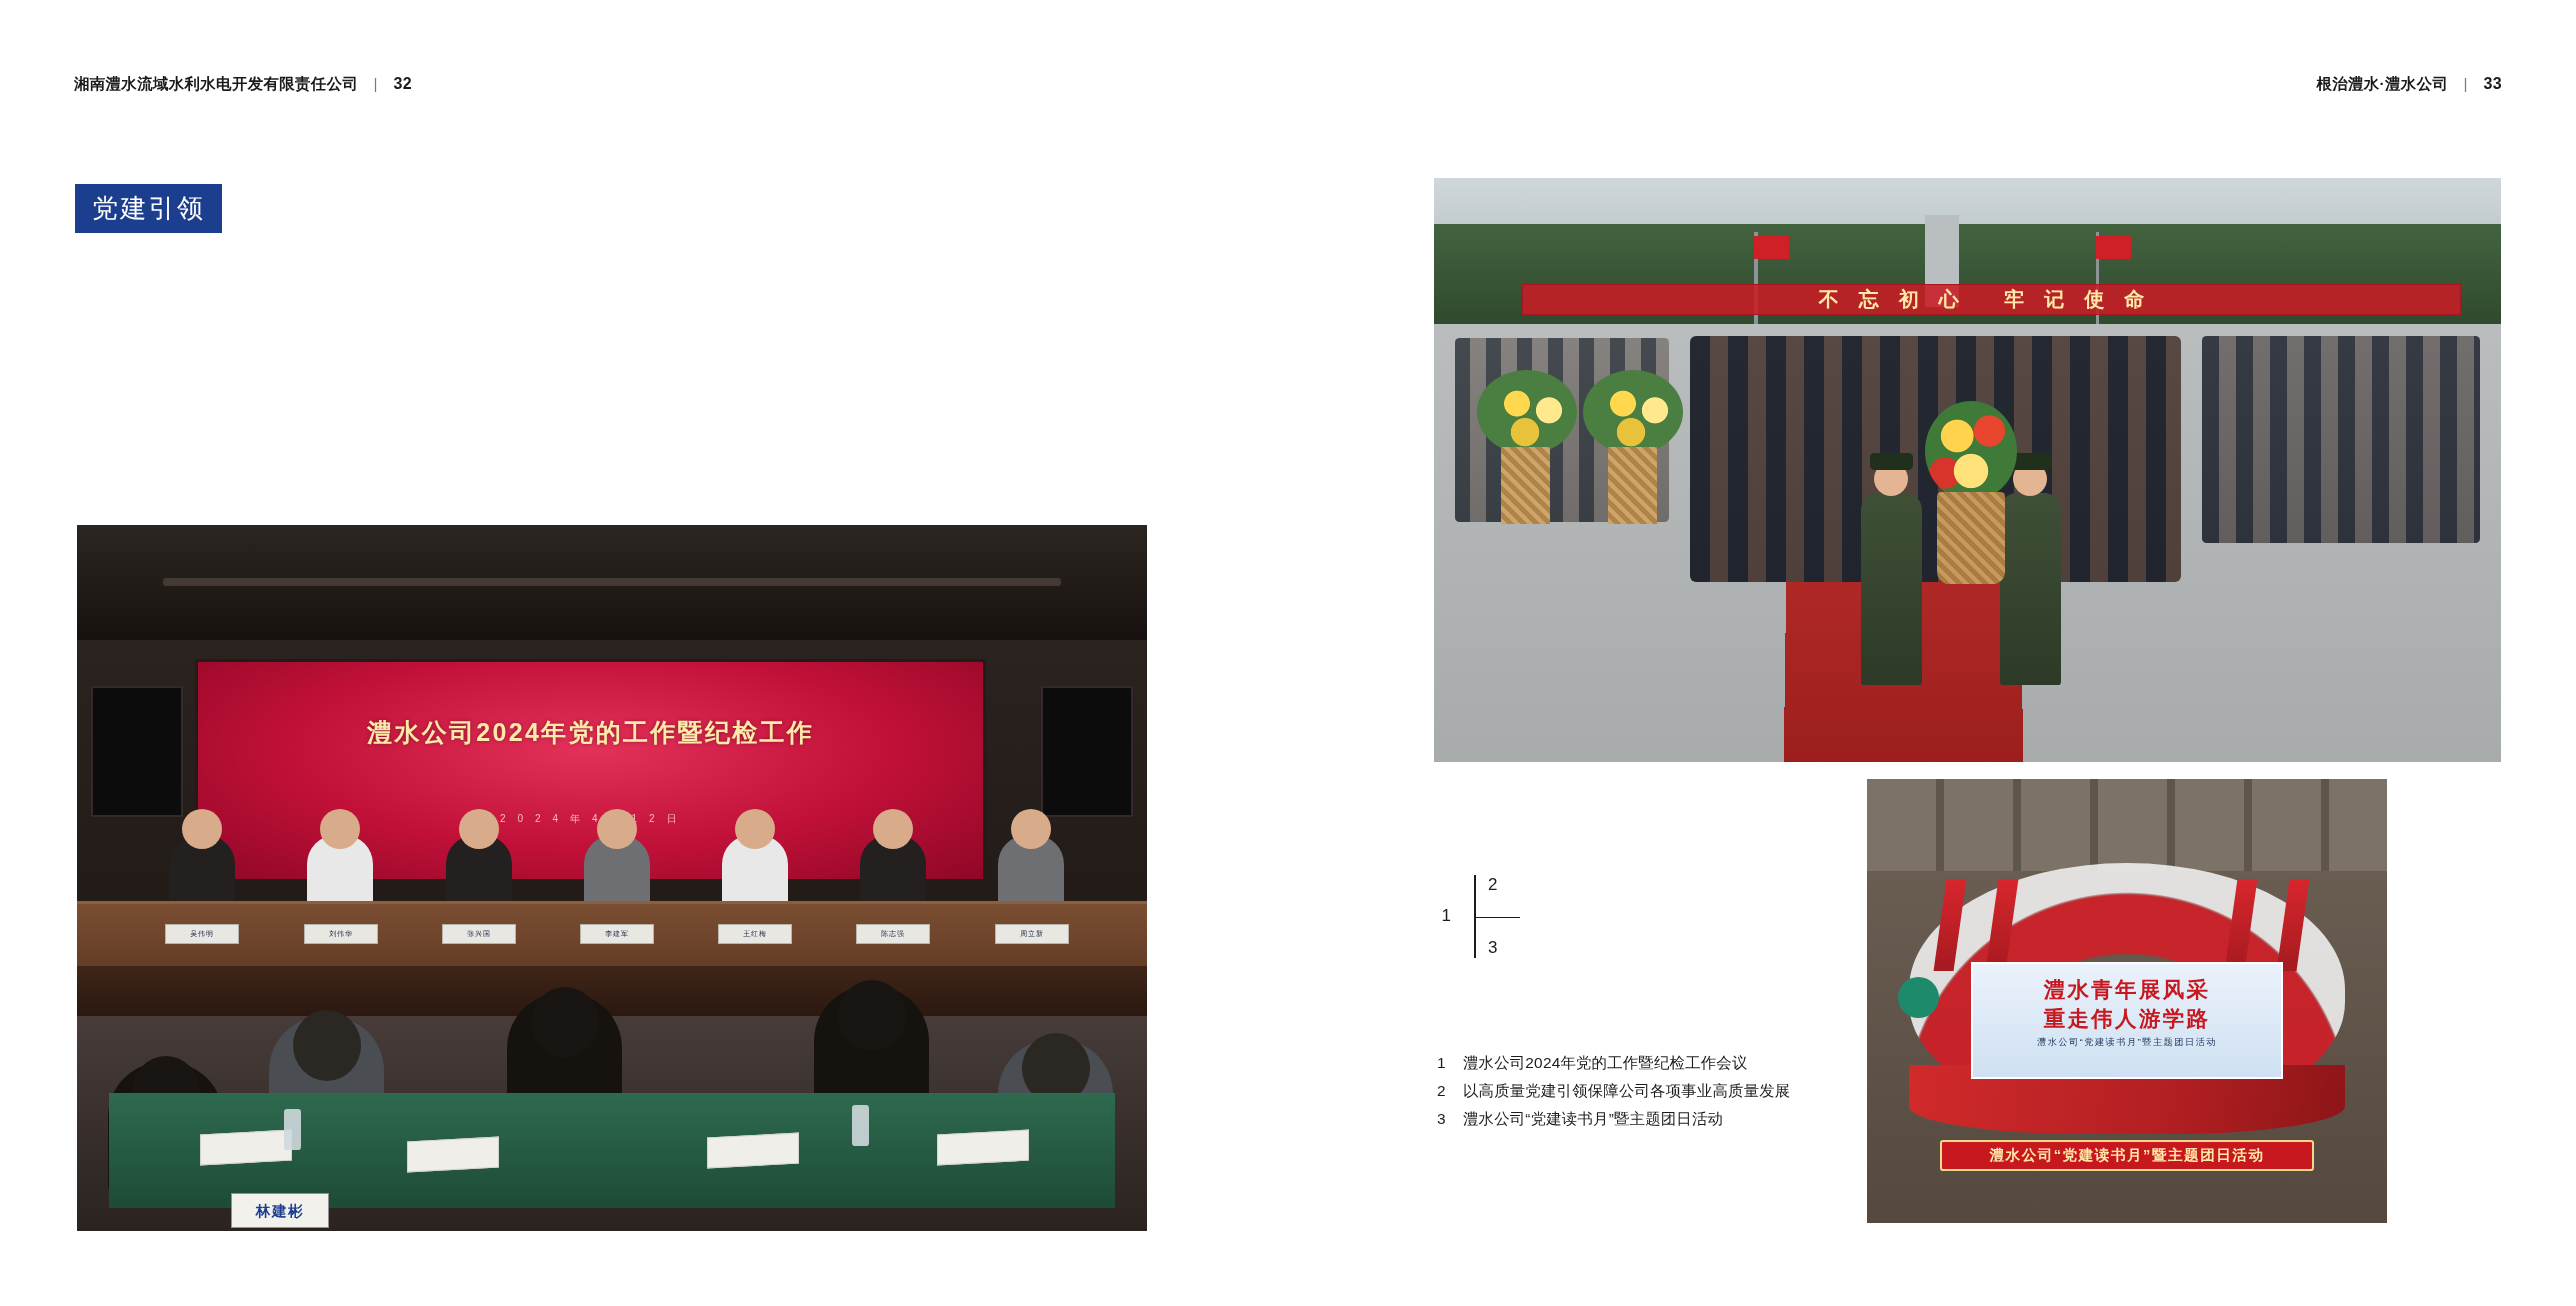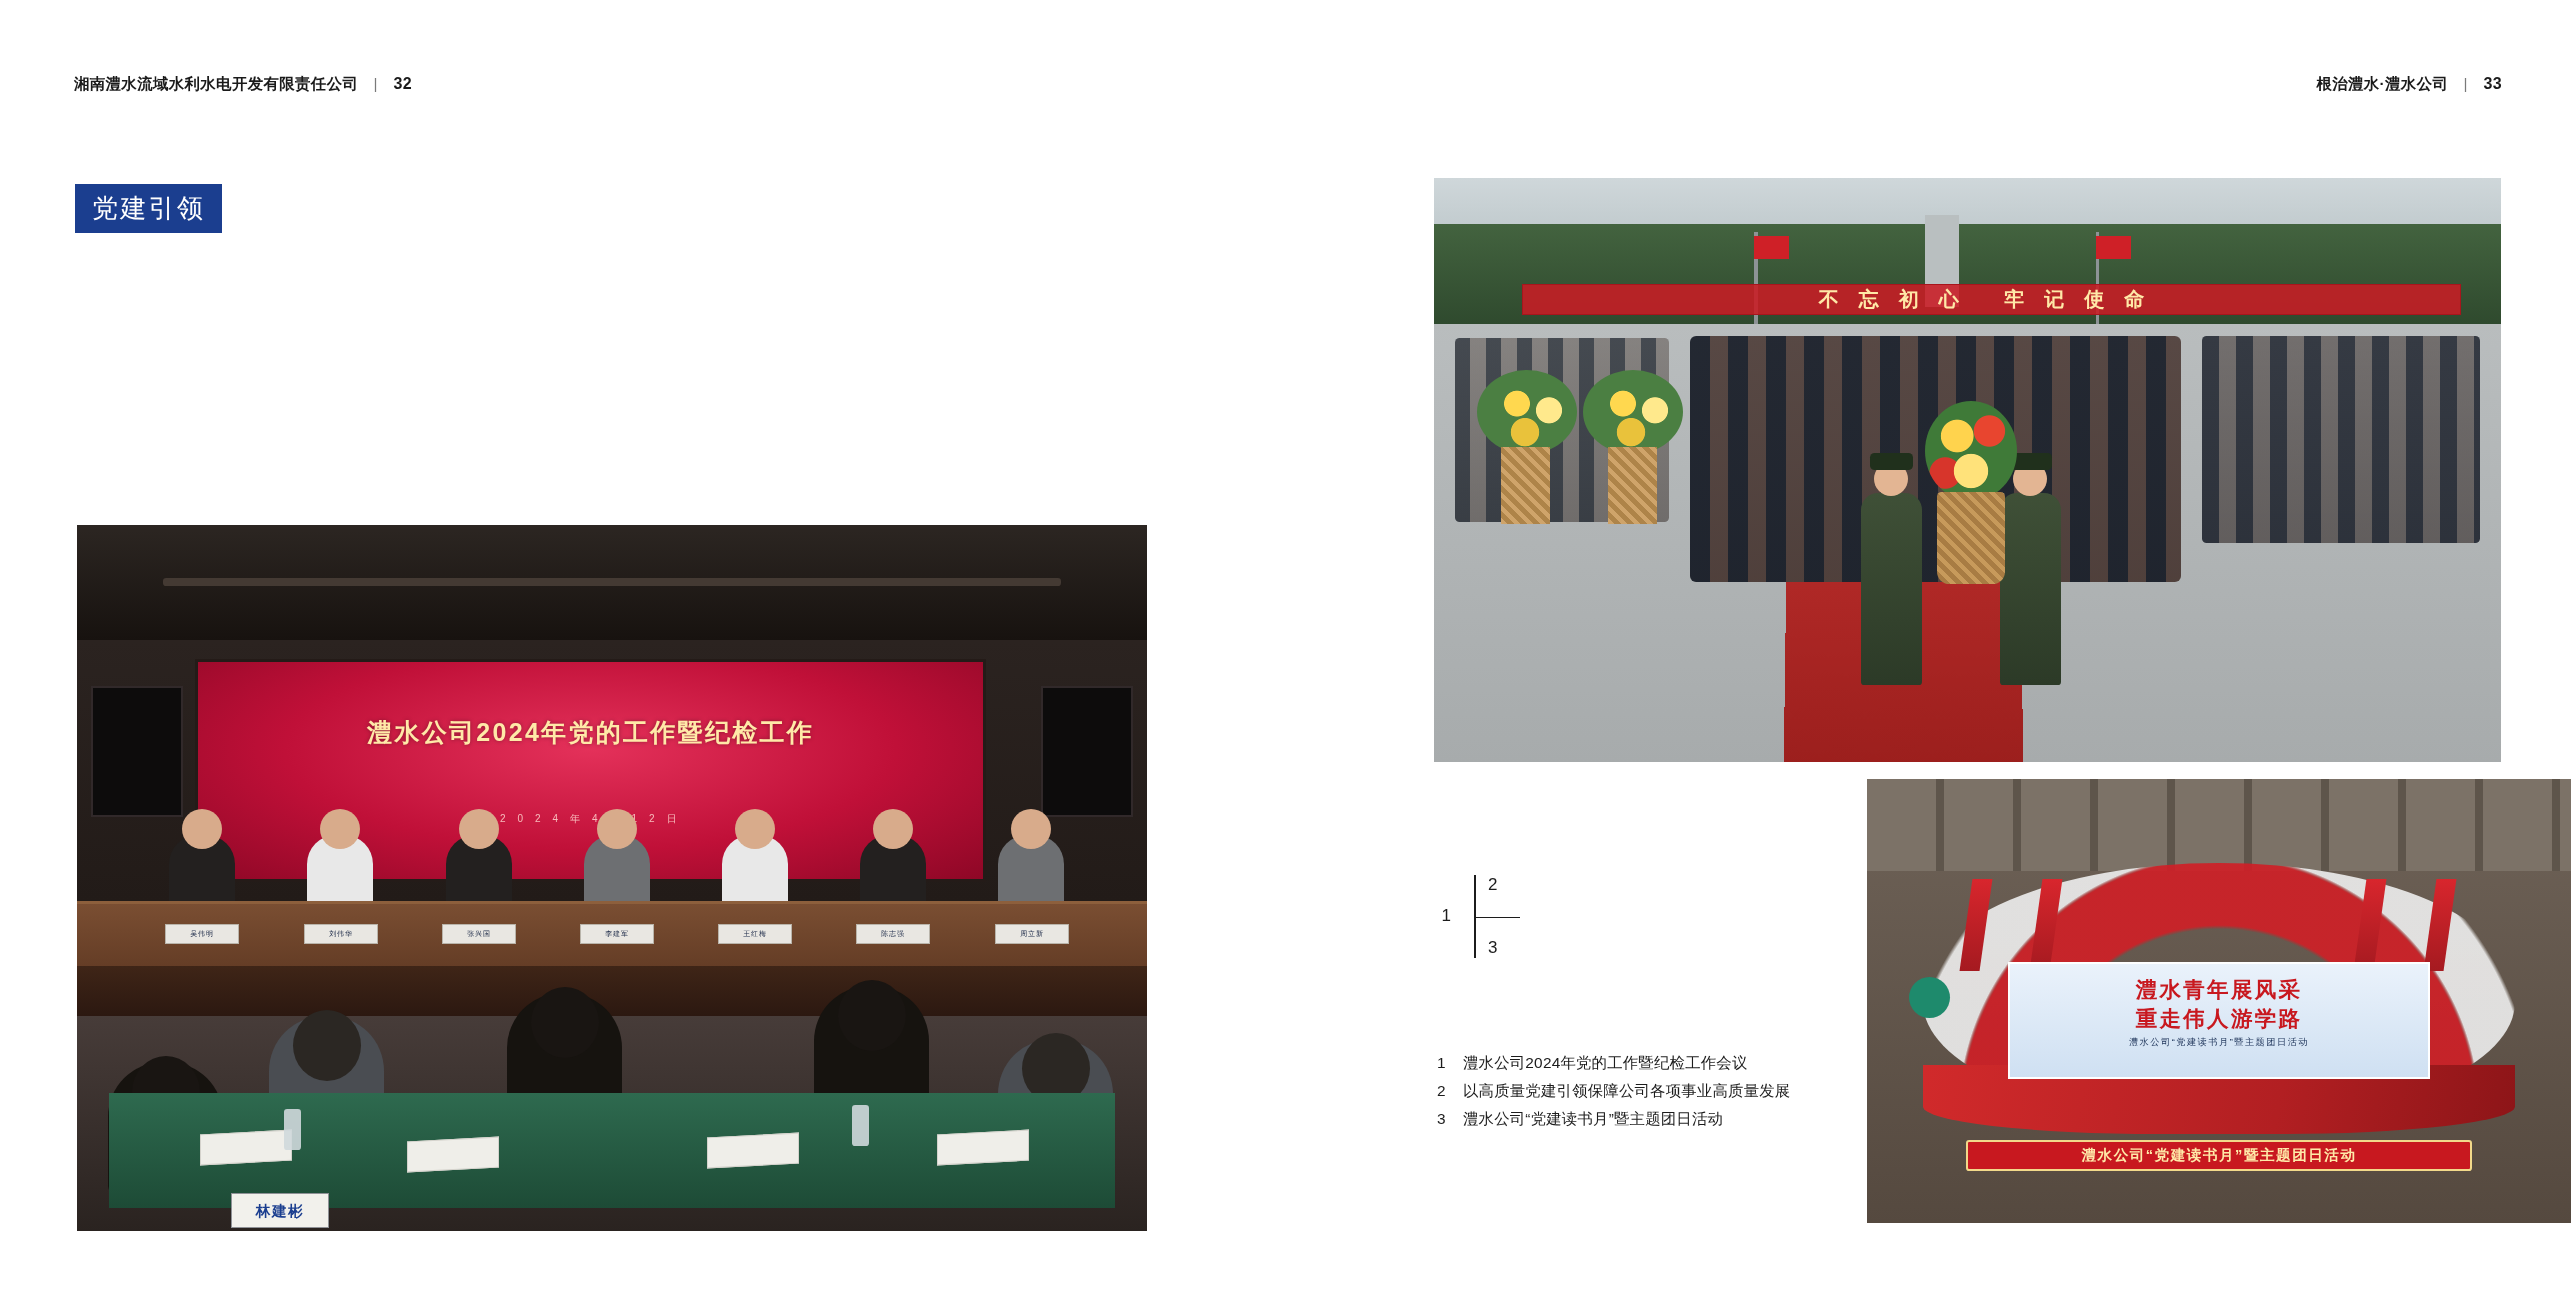"澧水青年展风采" #photo-youth { width: 704px -> 520px }
